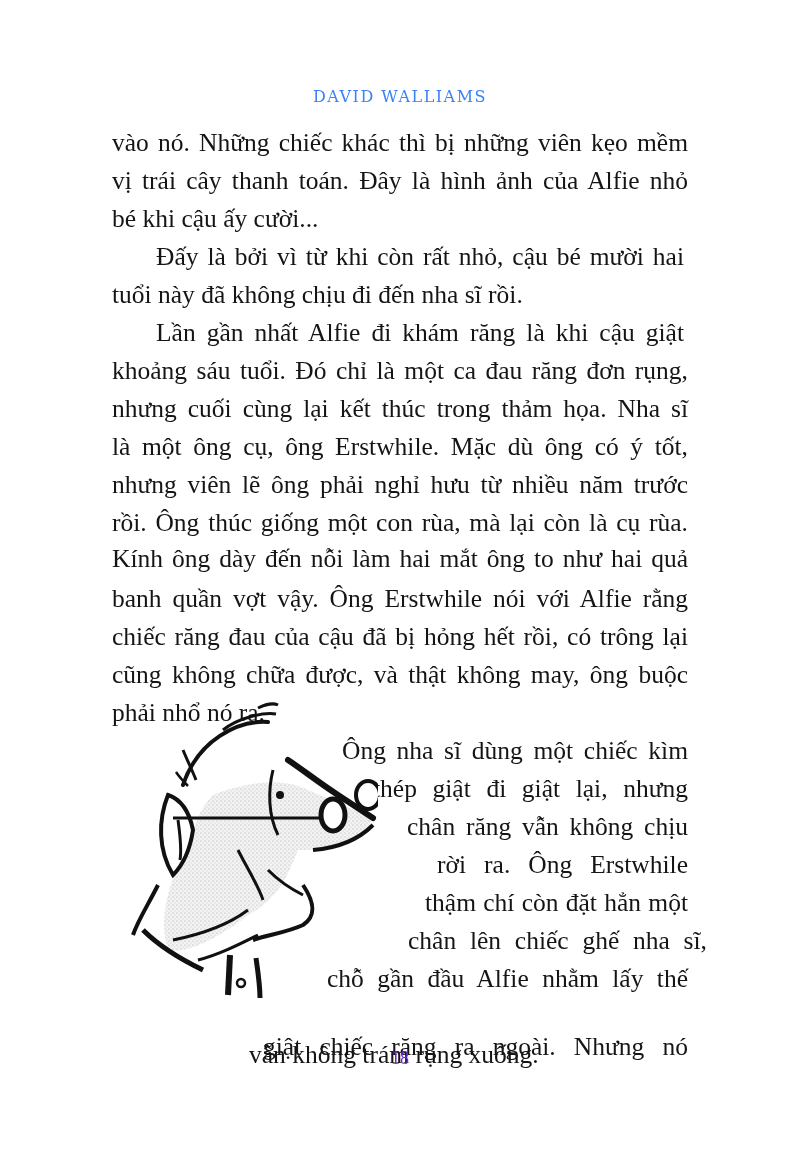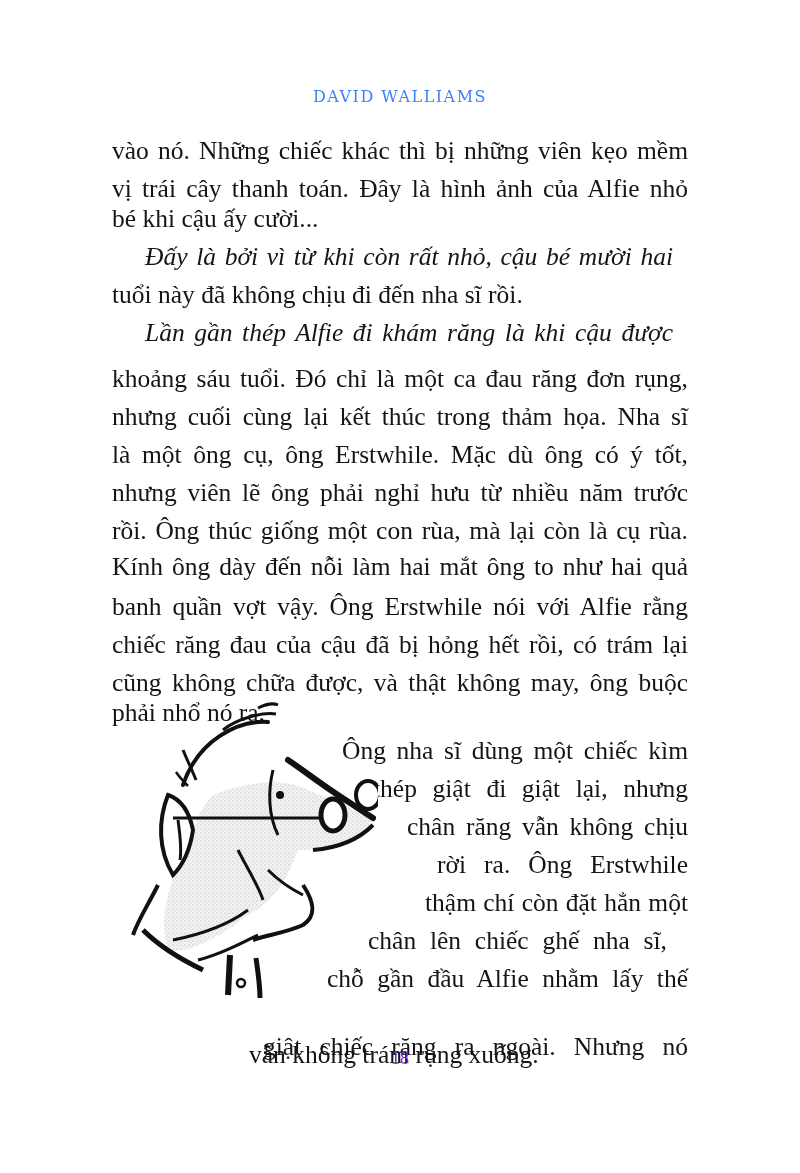"vào nó. Những chiếc khác" .full { margin-top: 8px -> none }
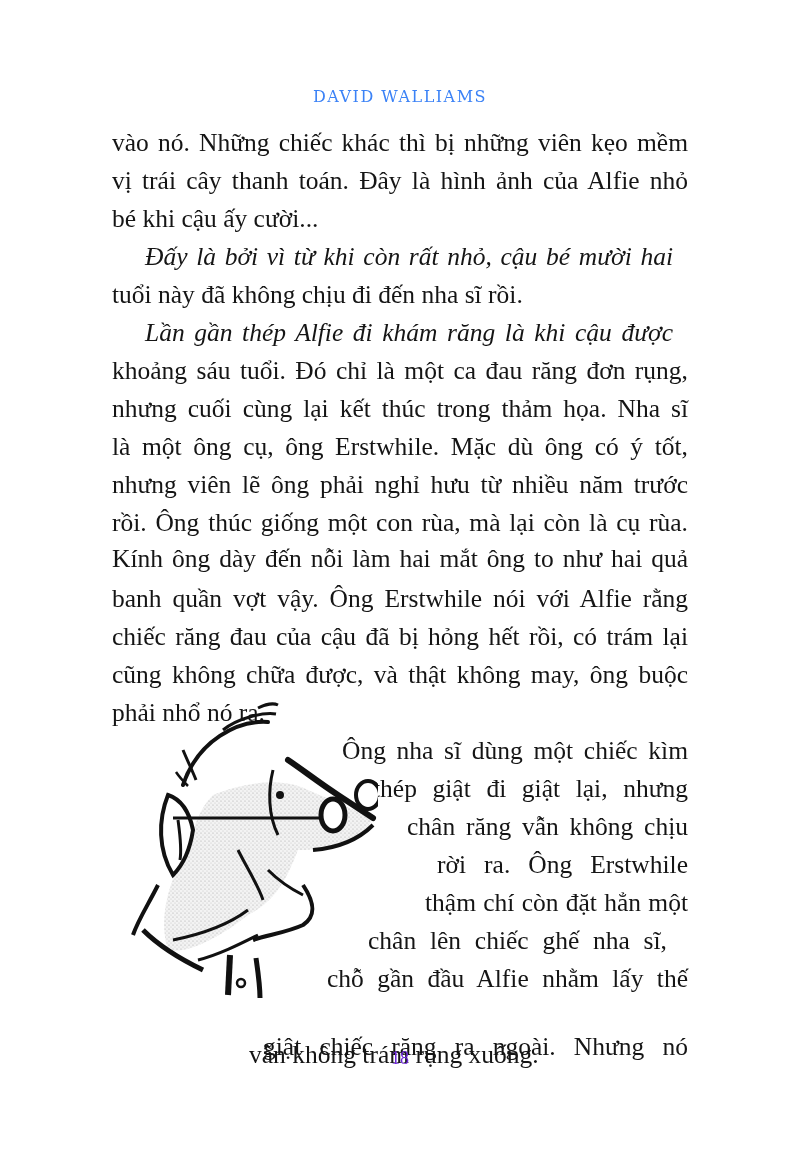"Đấy là bởi vì từ" .indent { font-style: italic -> none; left: 145px -> 156px }
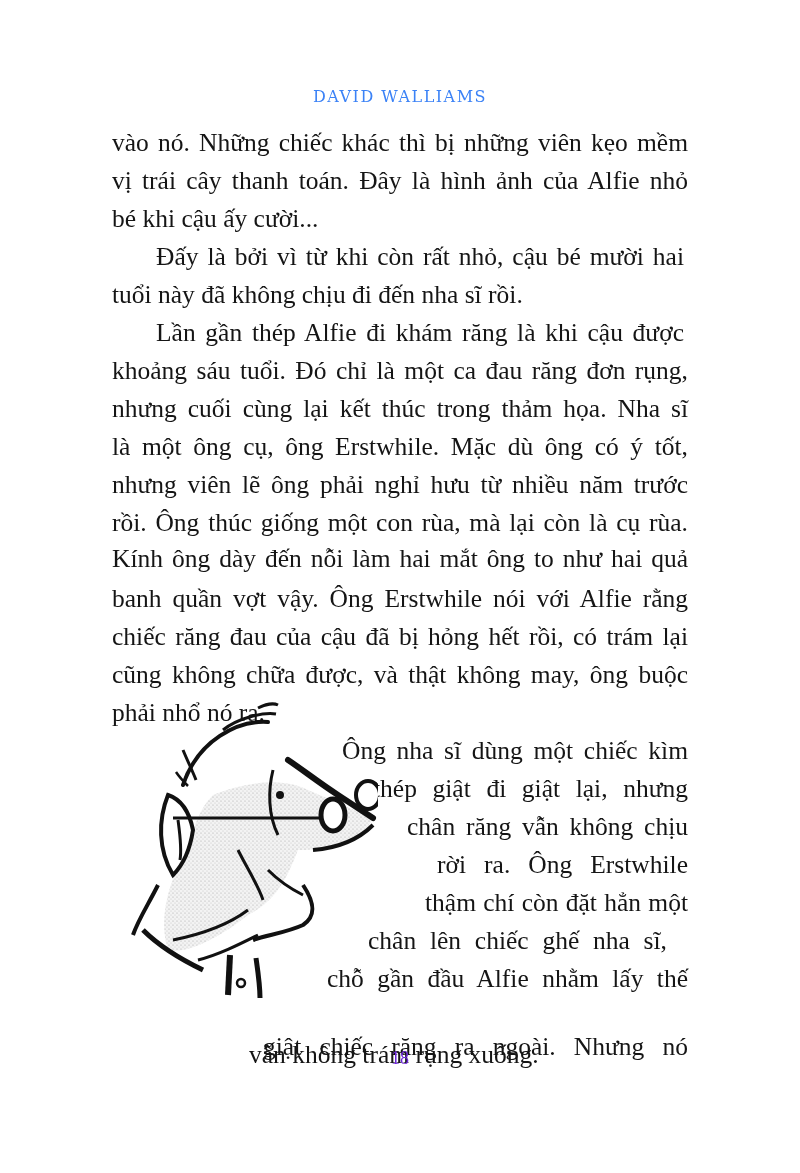"Lần gần thép Alfie đi" div.line { text: thép Alfie đi khám răng là khi cậu được -> nhất Alfie đi khám răng là khi cậu giật }
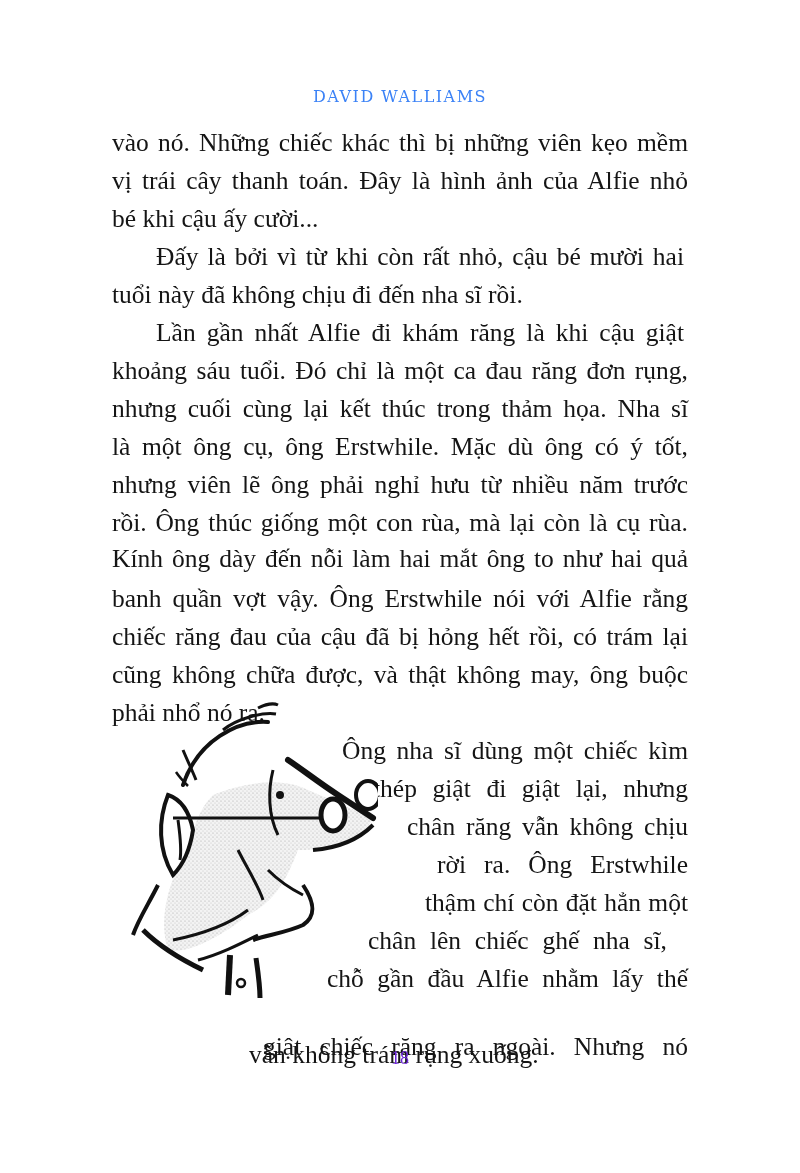"chiếc răng đau của cậu" div.line { text: trám -> trông }
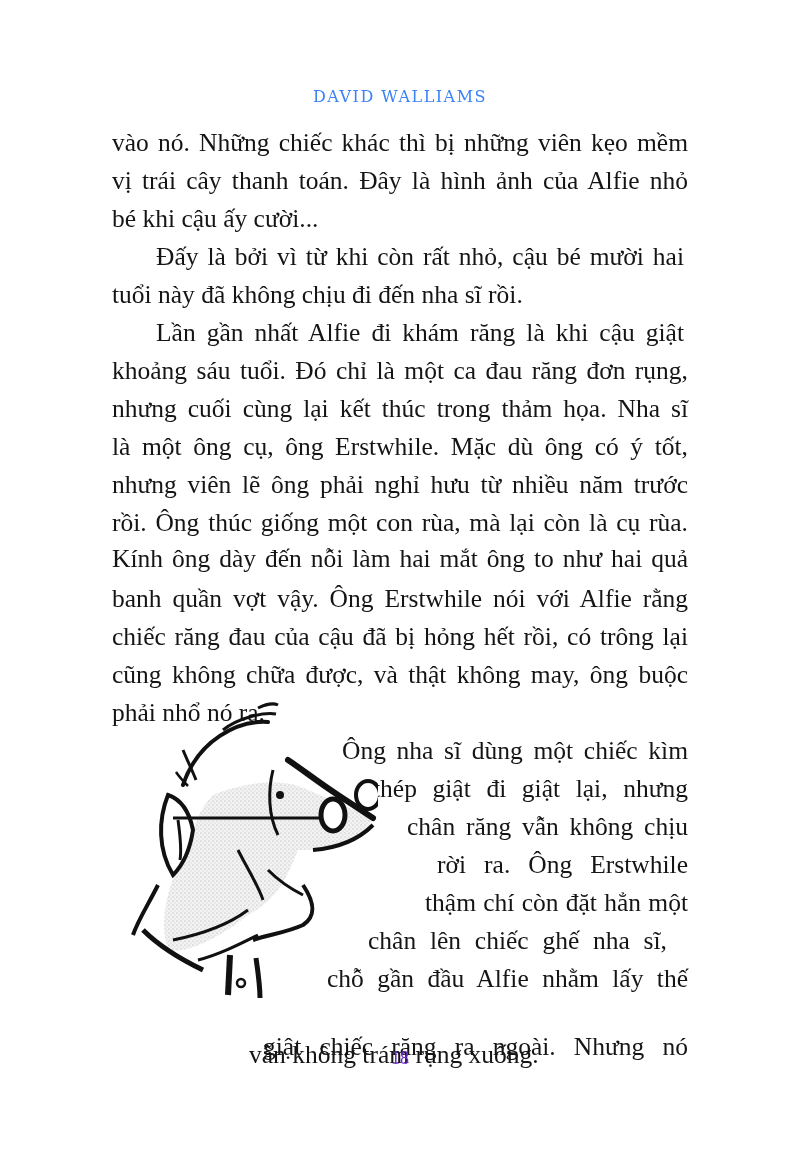"chân lên chiếc ghế nha" div.line { left: 368px -> 408px }
